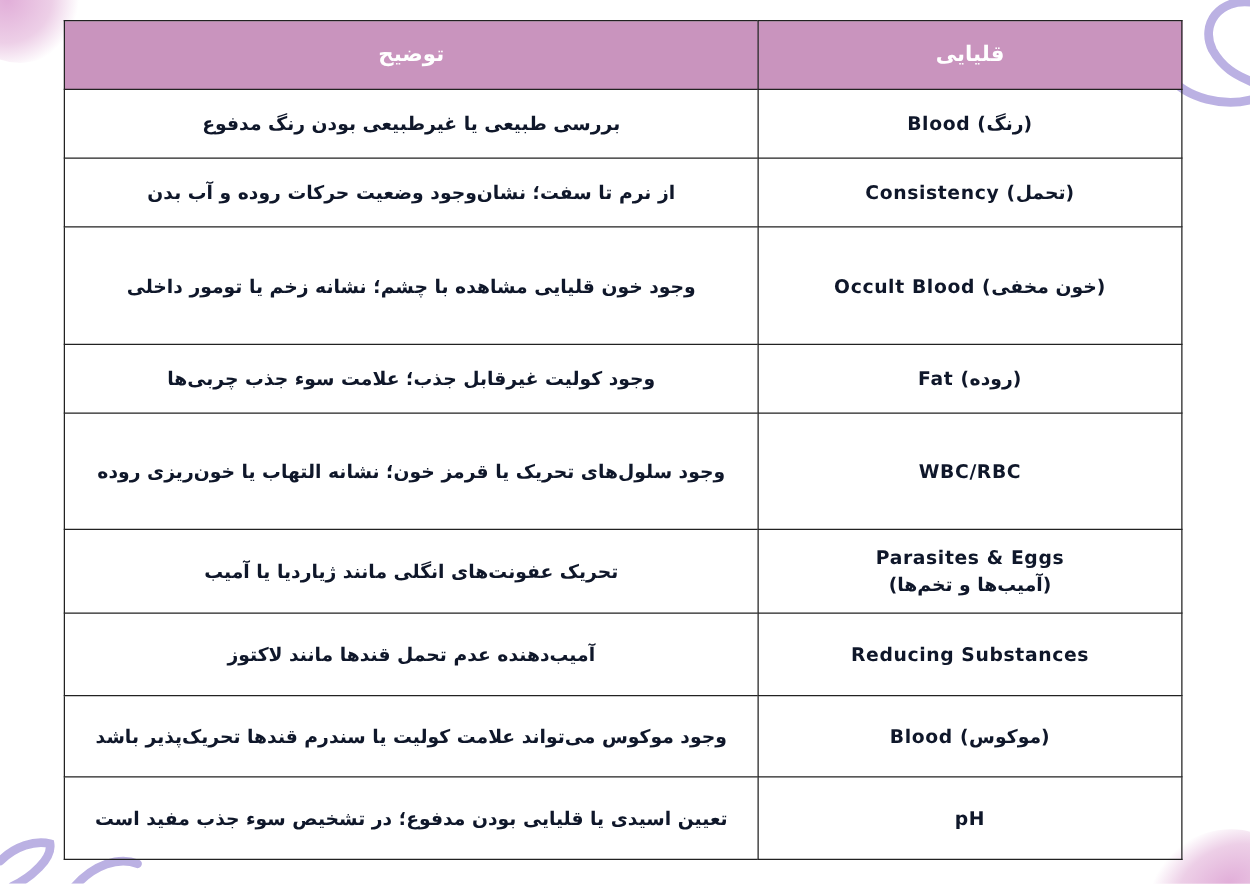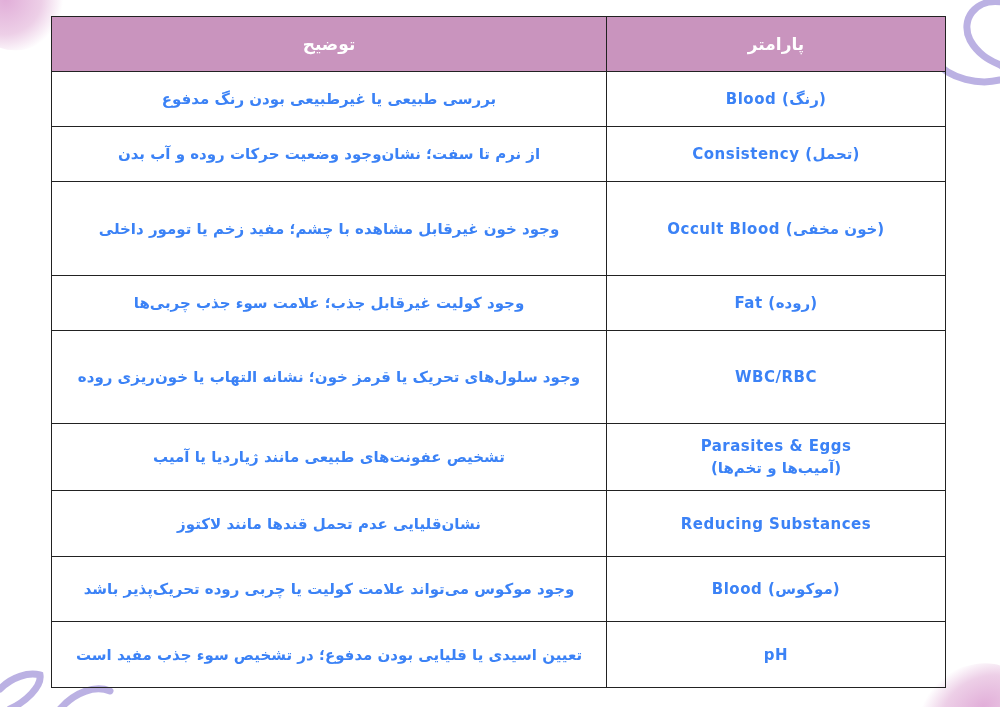"پارامتر" th { text: پارامتر -> قلیایی }
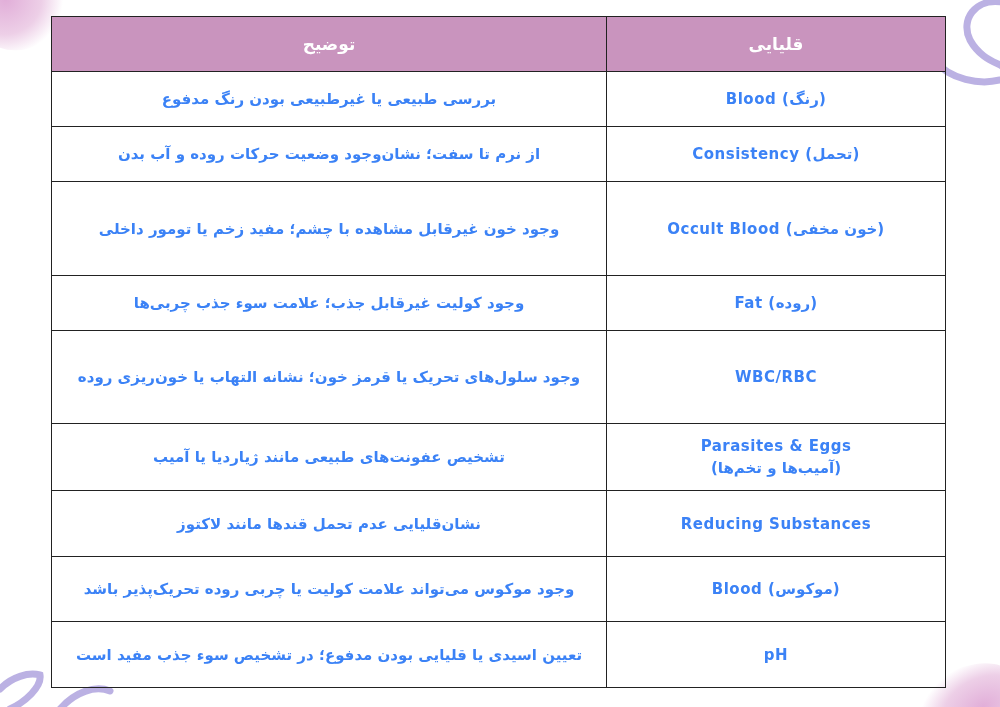"بررسی طبیعی یا غیرطبیعی بودن" table.grid th, table.grid td { color: #3b82f6 -> #0f172a }
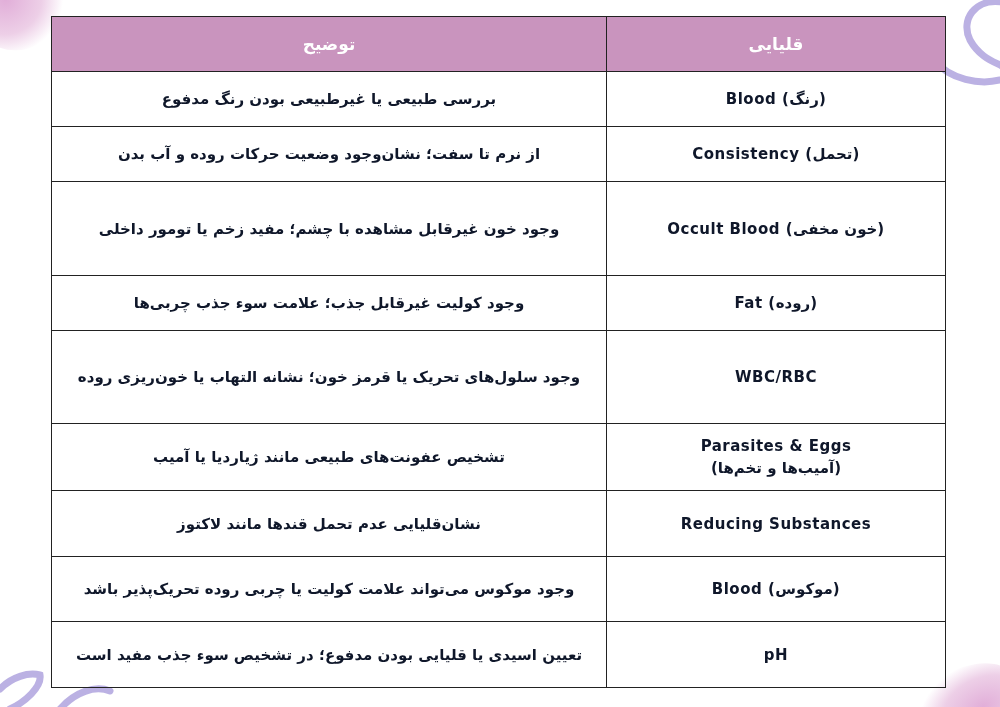"وجود خون غیرقابل مشاهده با" td.desc { text: غیرقابل مشاهده با چشم؛ مفید -> قلیایی مشاهده با چشم؛ نشانه }
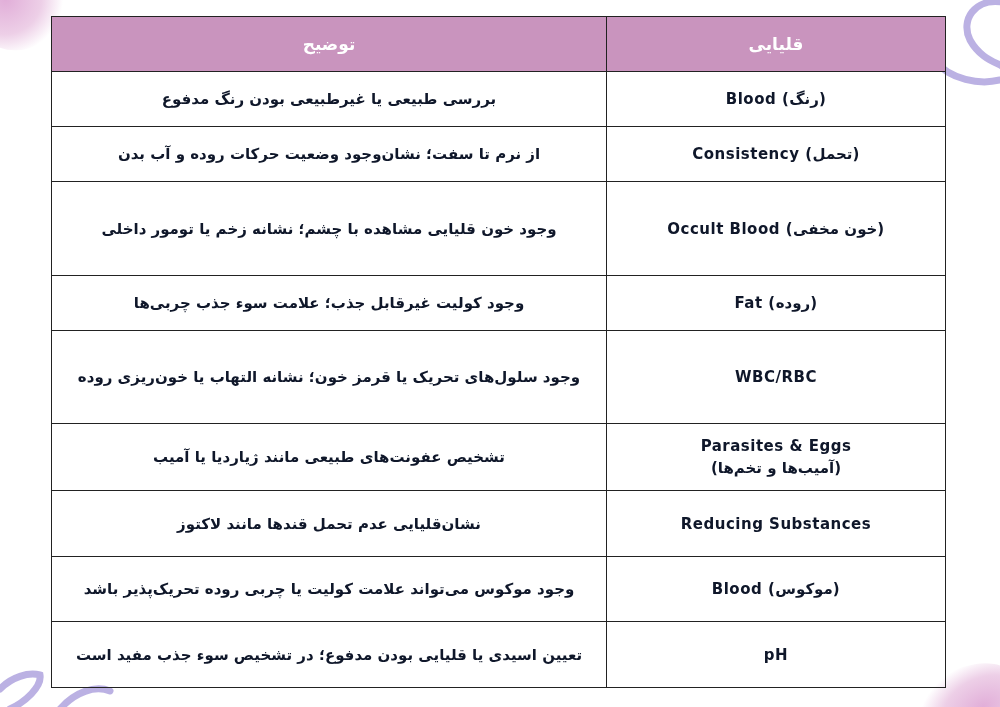"تشخیص عفونت‌های طبیعی مانند ژیاردیا" td.desc { text: تشخیص عفونت‌های طبیعی -> تحریک عفونت‌های انگلی }
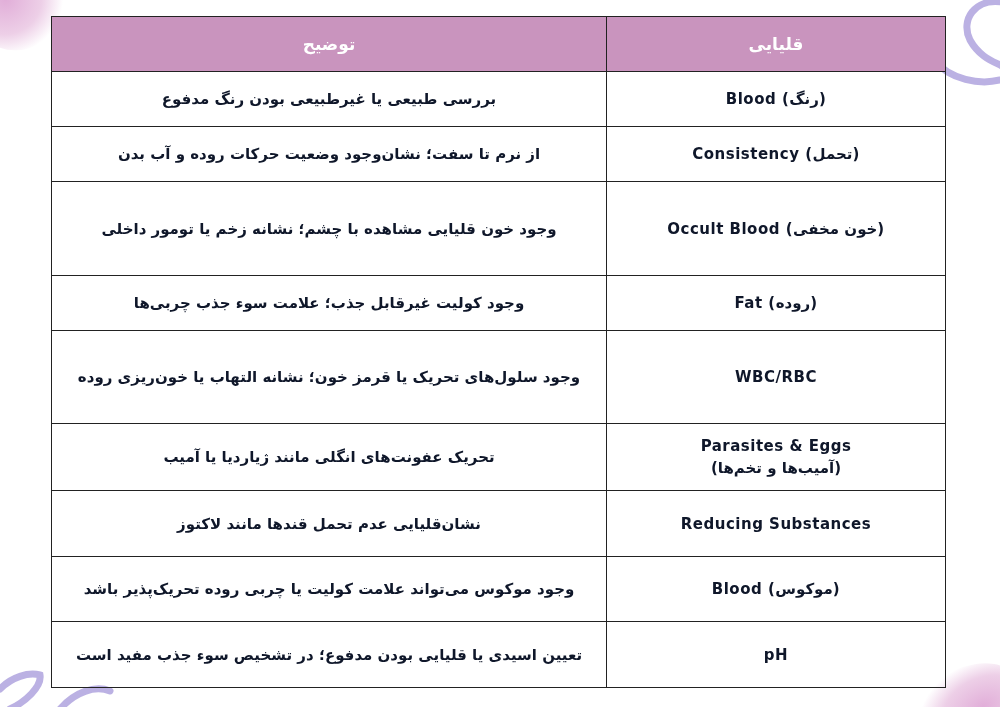"نشان‌قلیایی عدم تحمل قندها مانند" td.desc { text: نشان‌قلیایی -> آمیب‌دهنده }
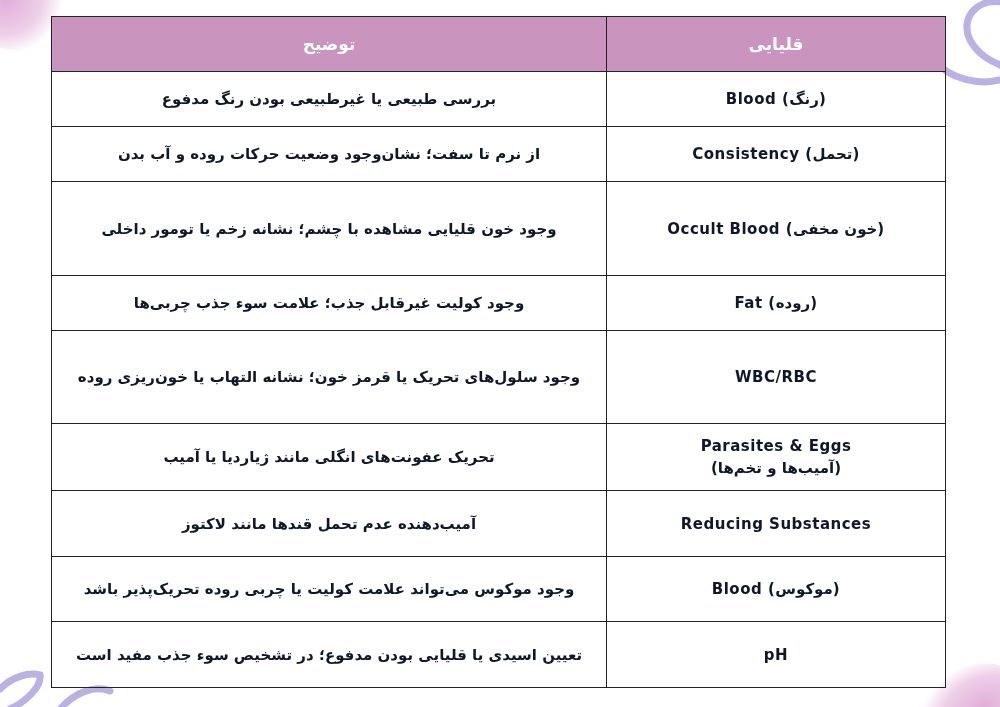"وجود موکوس می‌تواند علامت کولیت" td.desc { text: چربی روده -> سندرم قندها }
